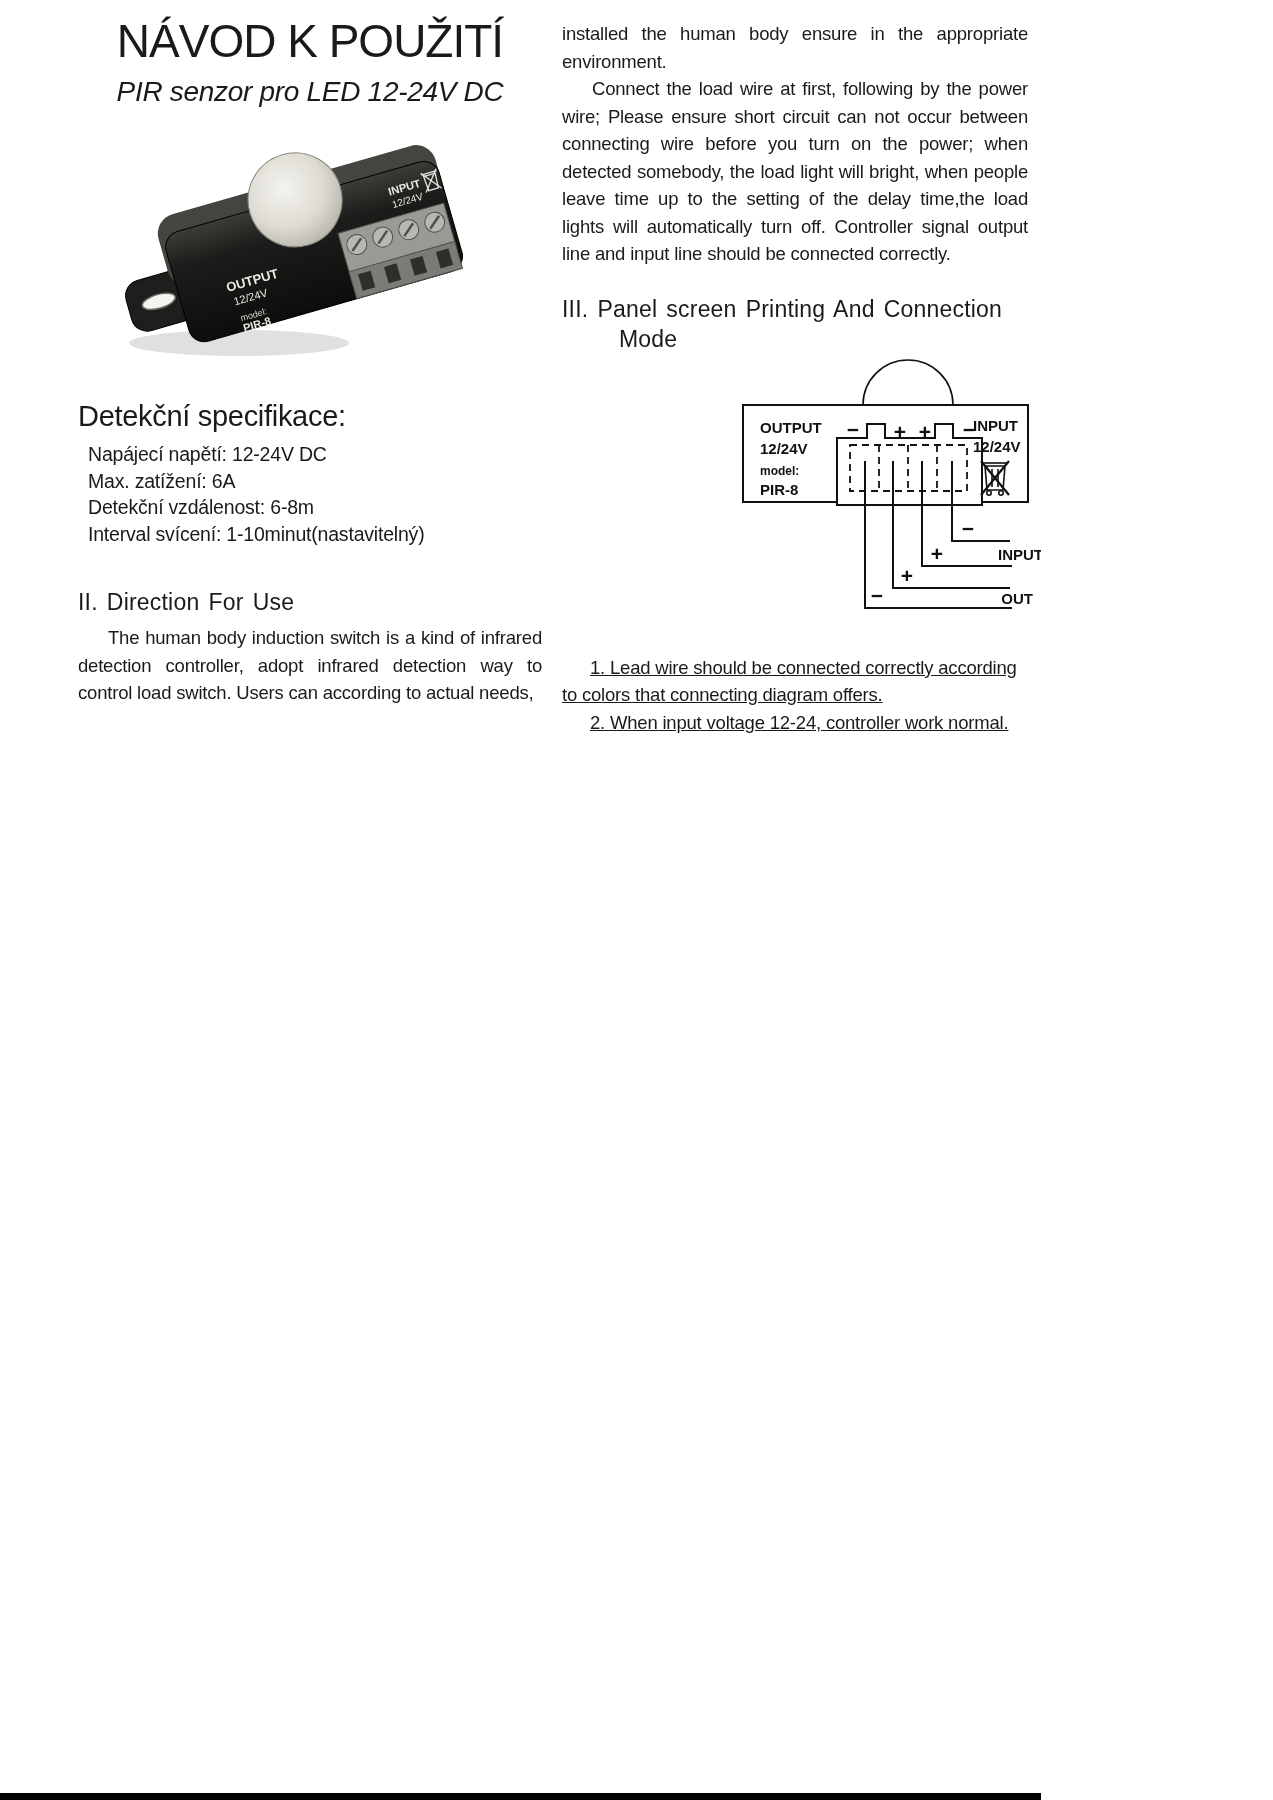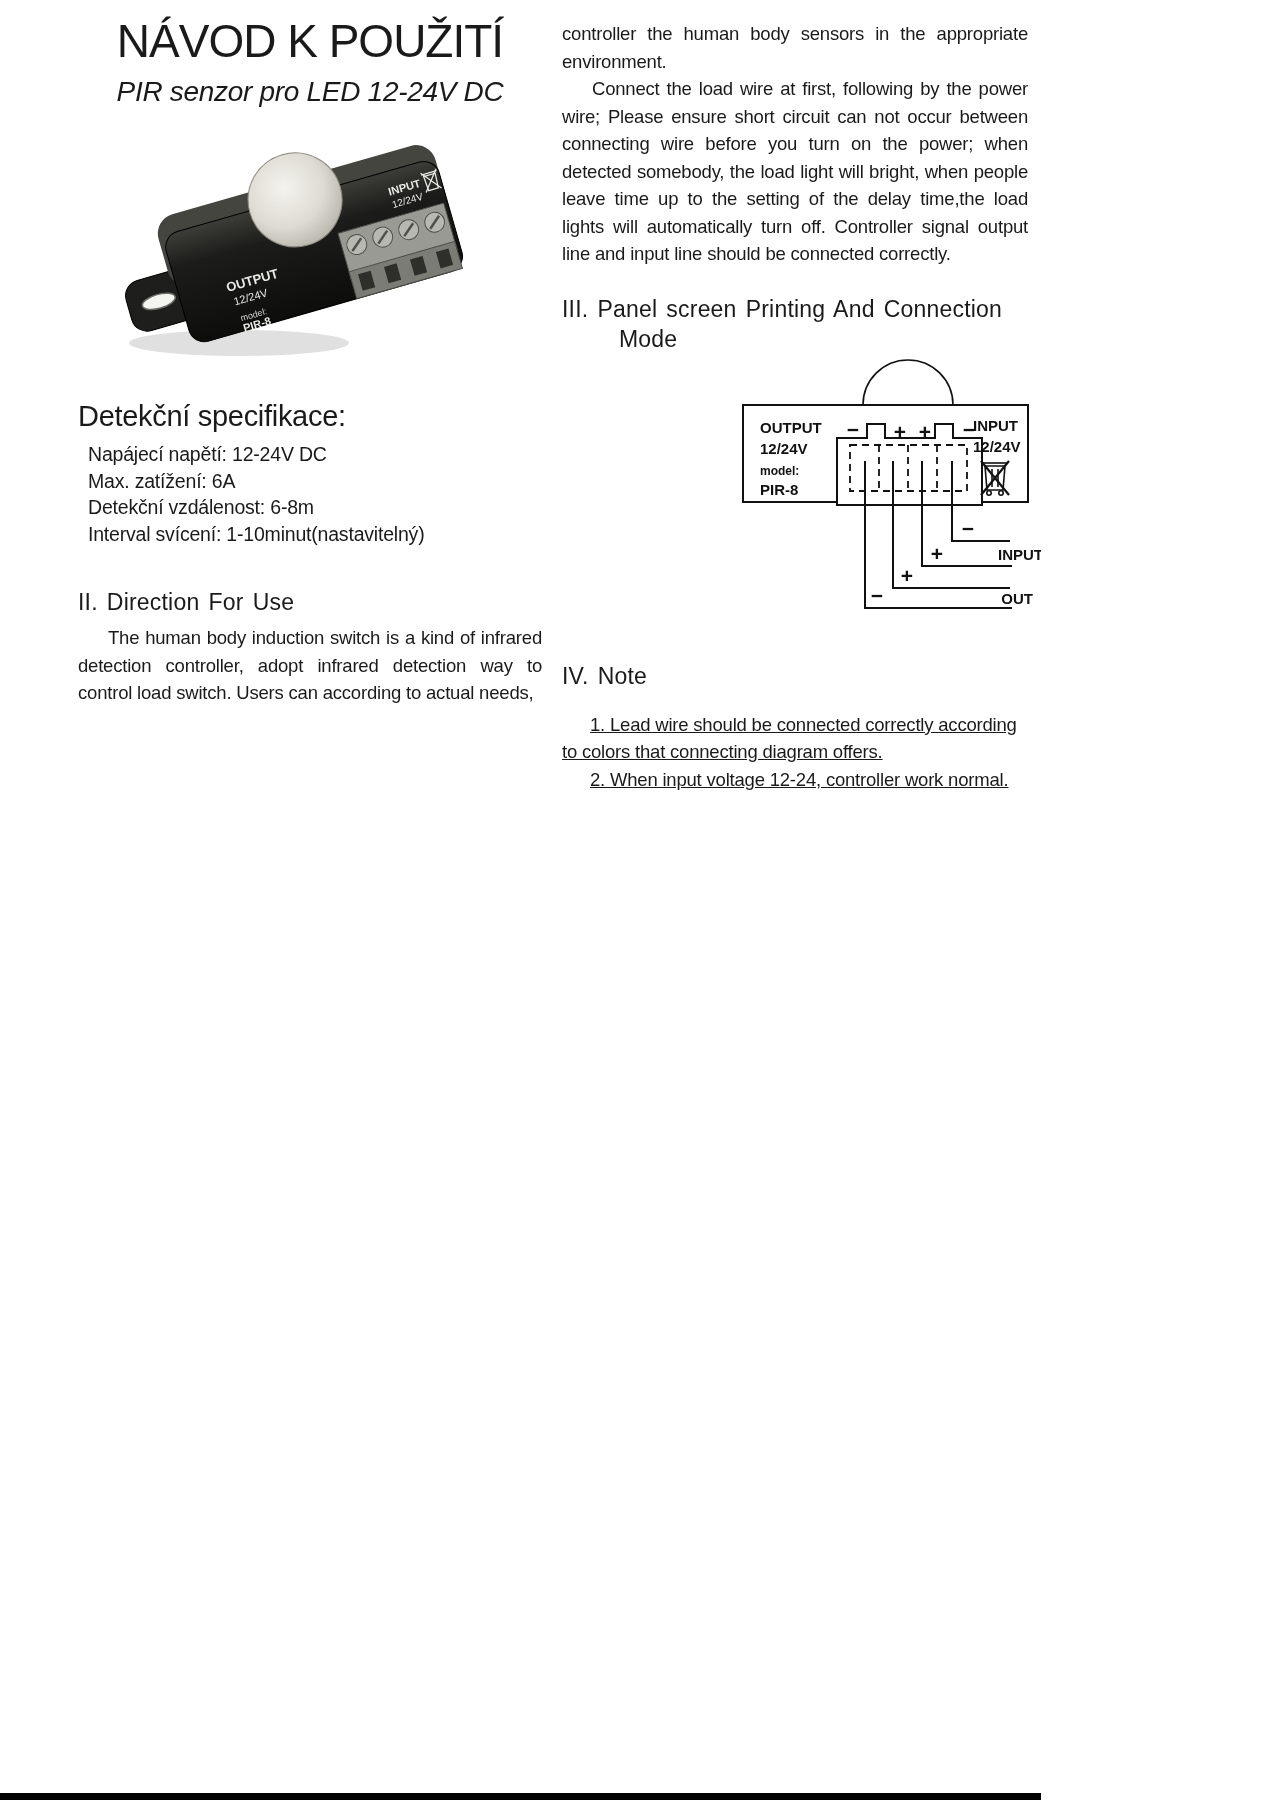"controller the human body sensors" p.body-para { text: controller the human body sensors -> installed the human body ensure }
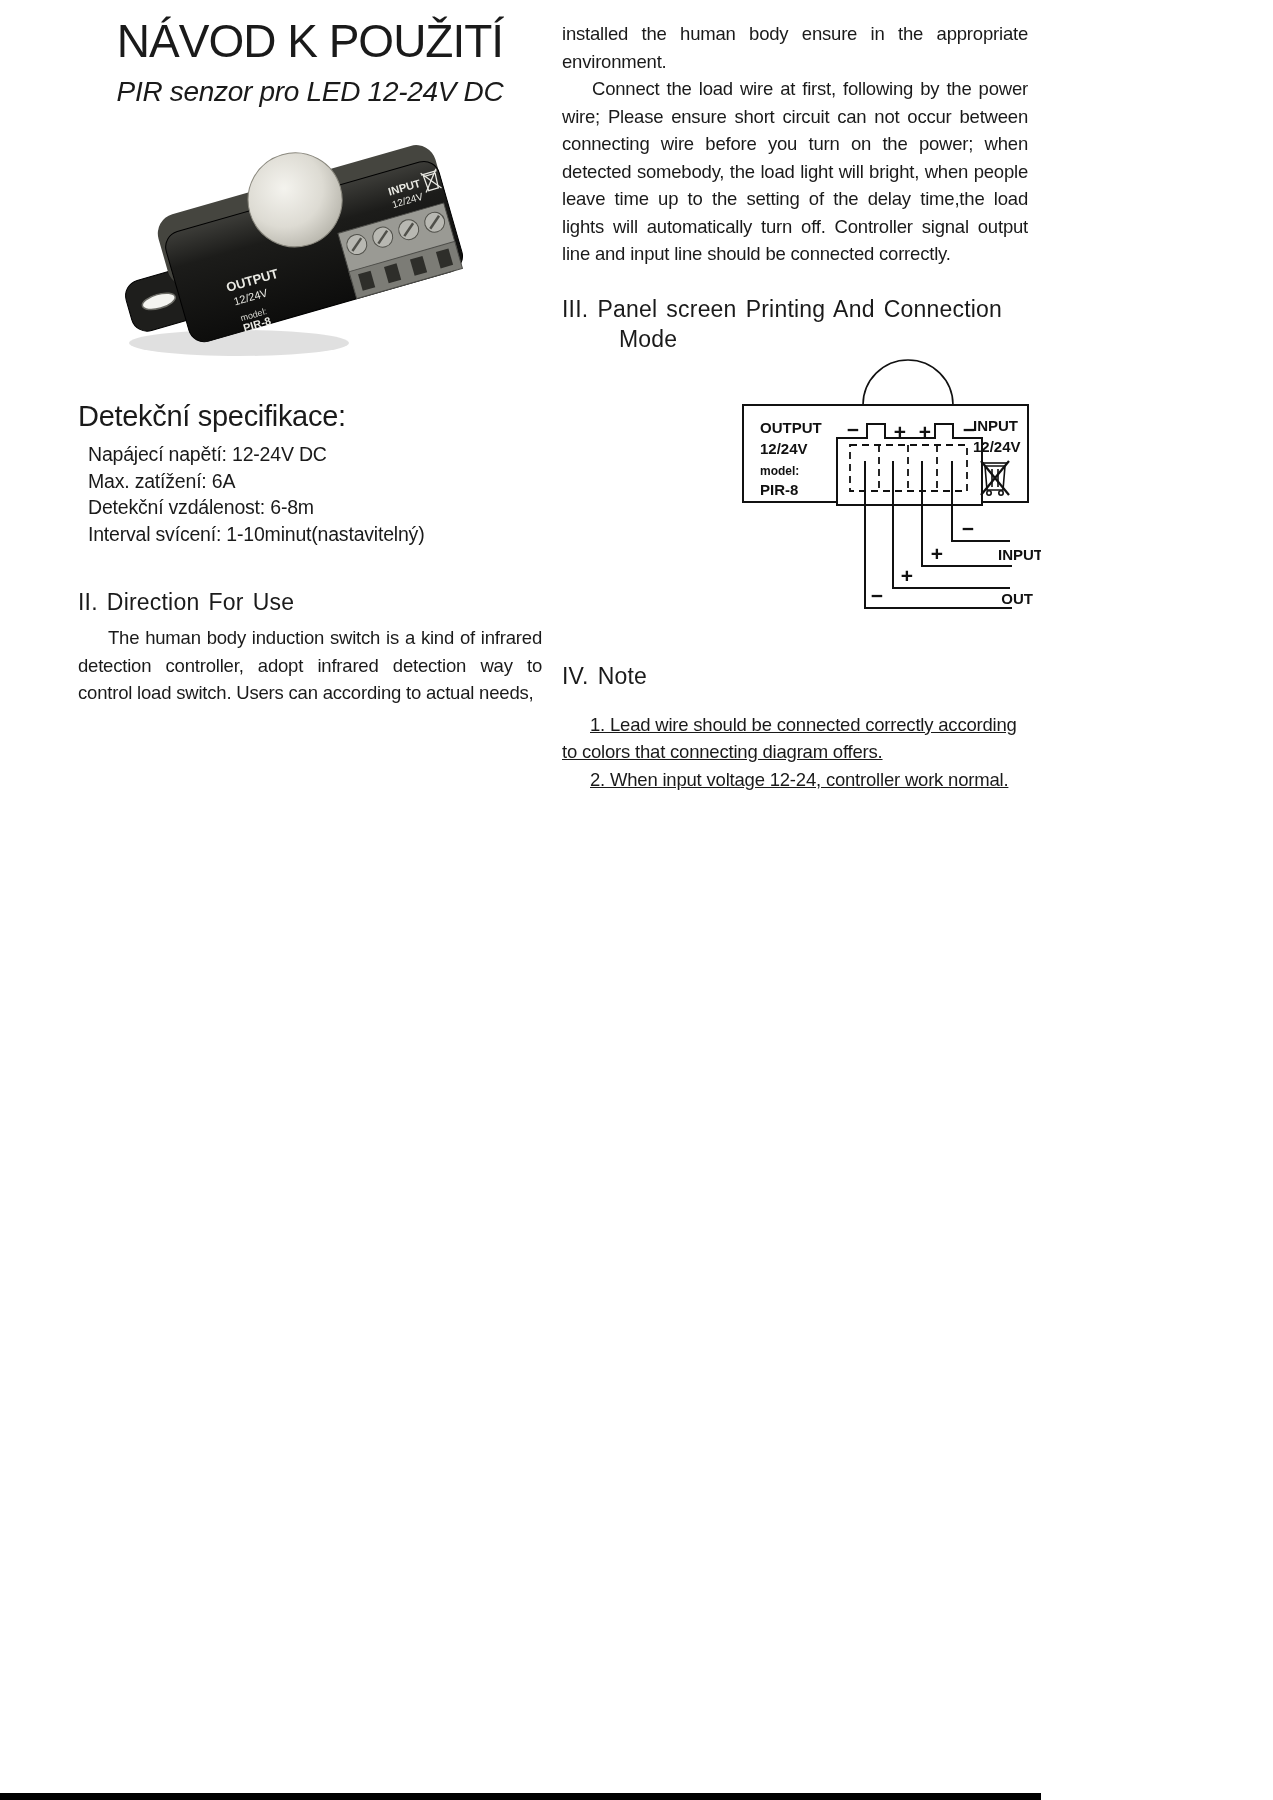"IV. Note" h2.h2 { html: <h2>IV. Note</h2> -> none }
